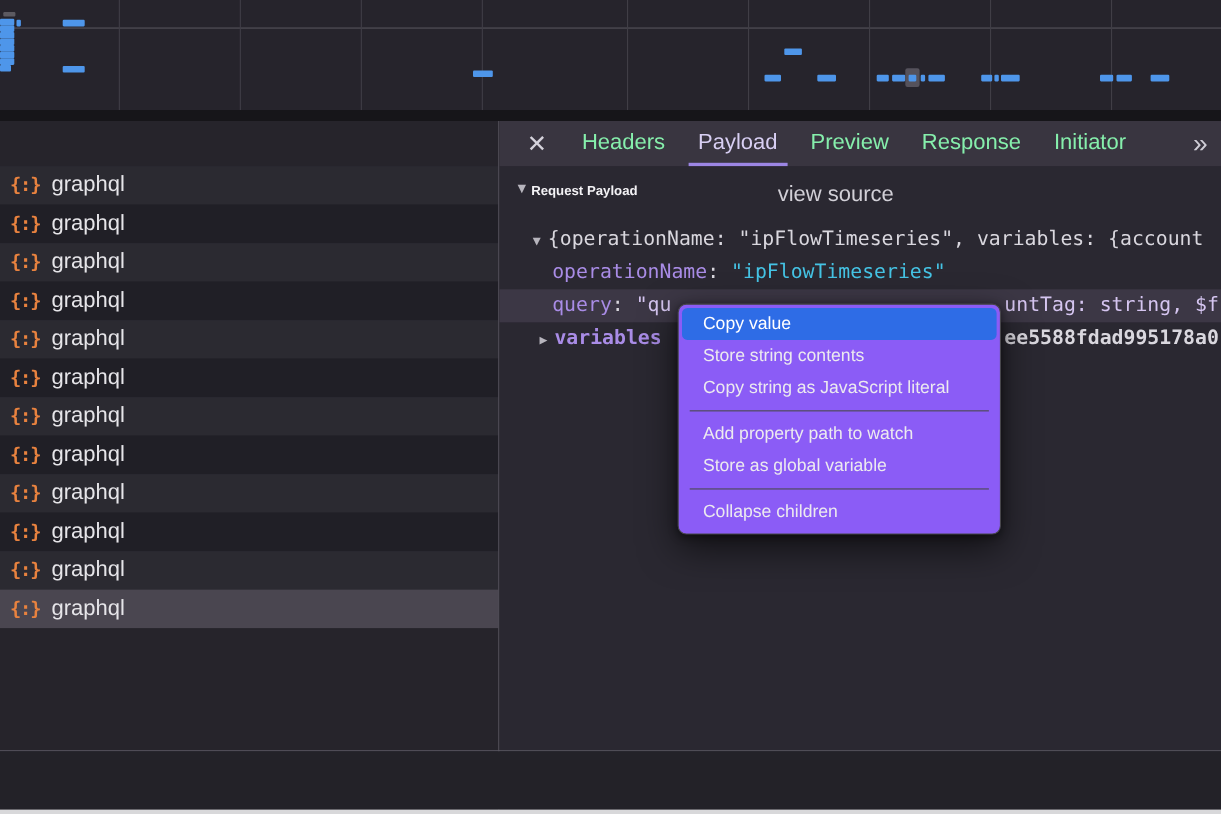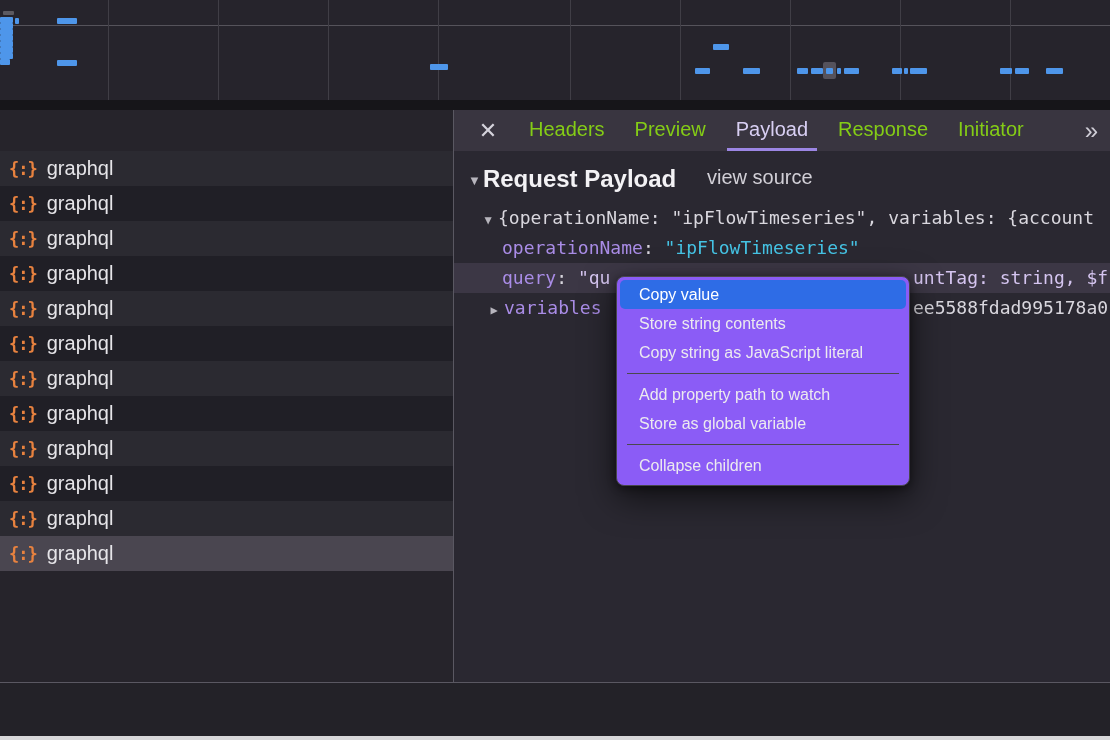"Headers" .tab { color: #84cc16 -> #86efac }
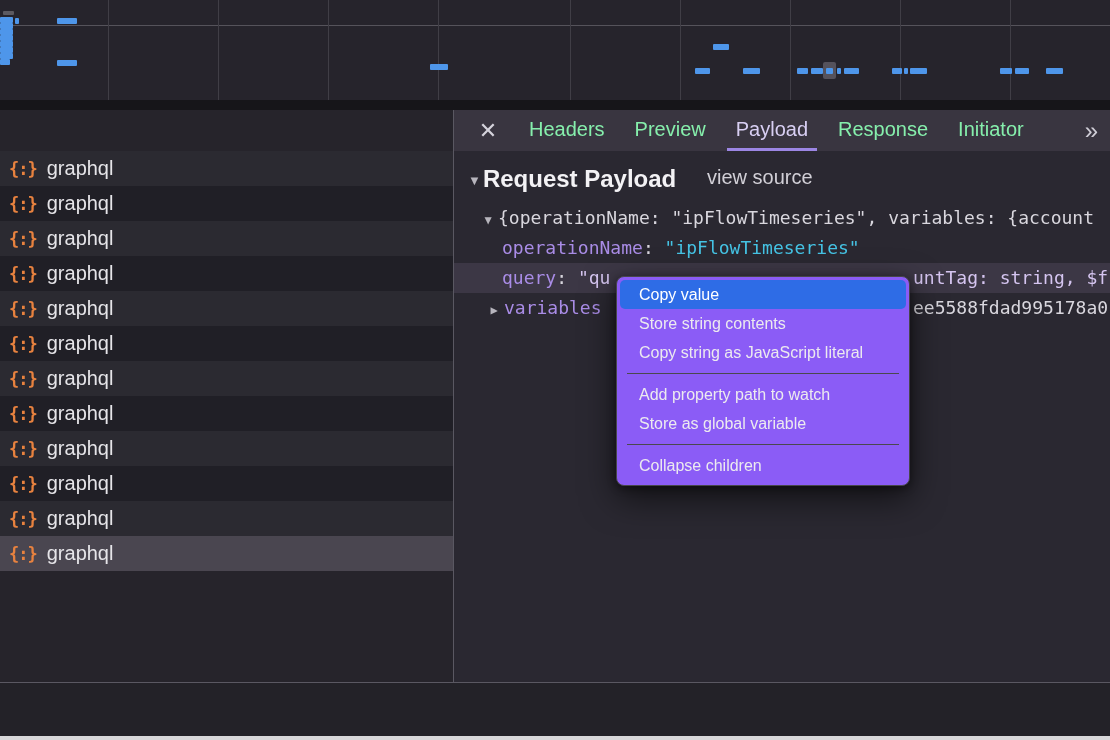"Preview" div.tab { order: before "Payload" -> after "Payload" }
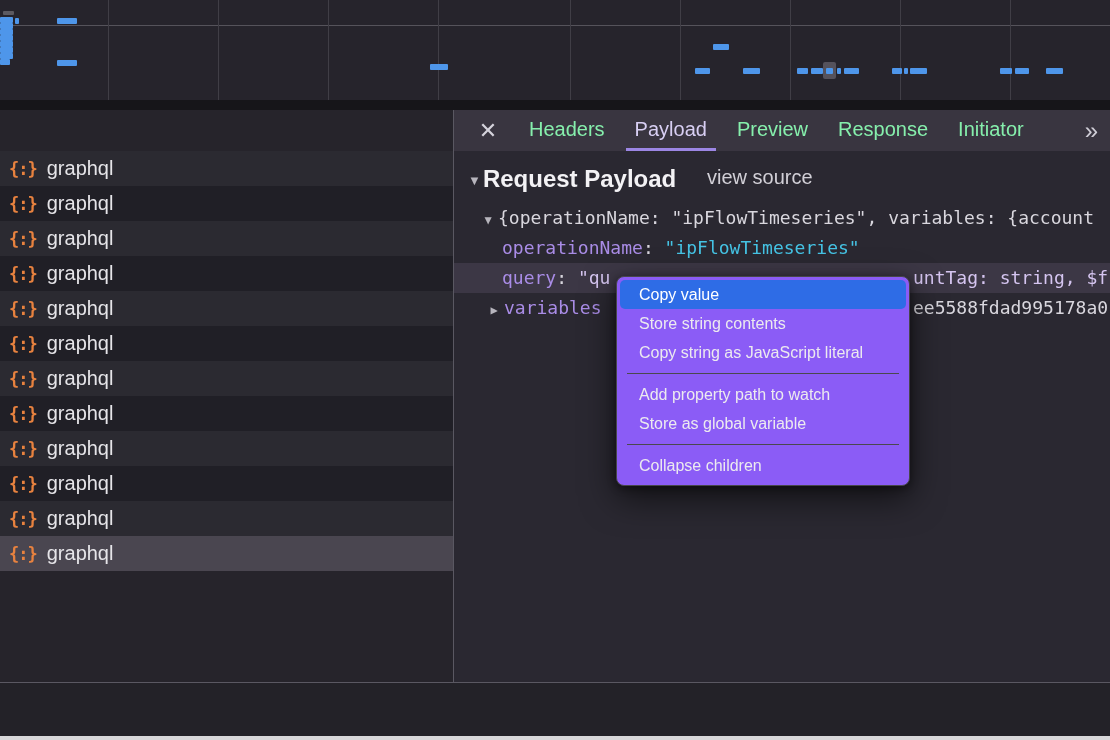"Request Payload" .section-title { font-size: 24px -> 12px }
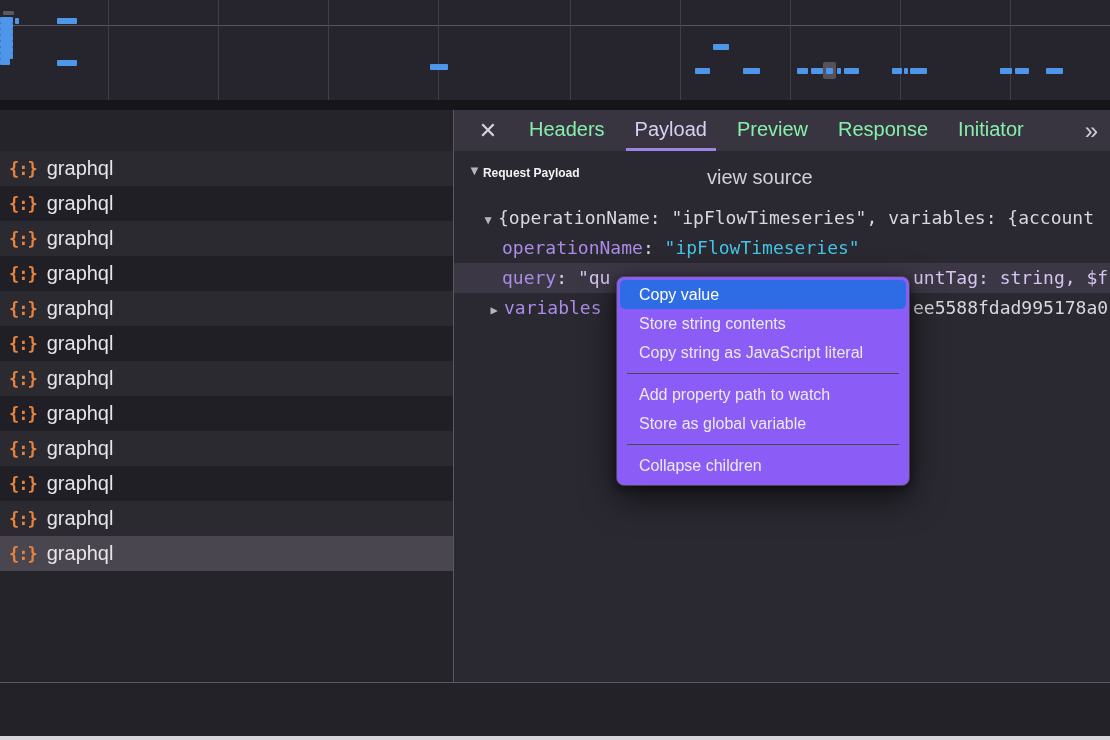"▶ variables" .indent-var { font-weight: none -> bold }
